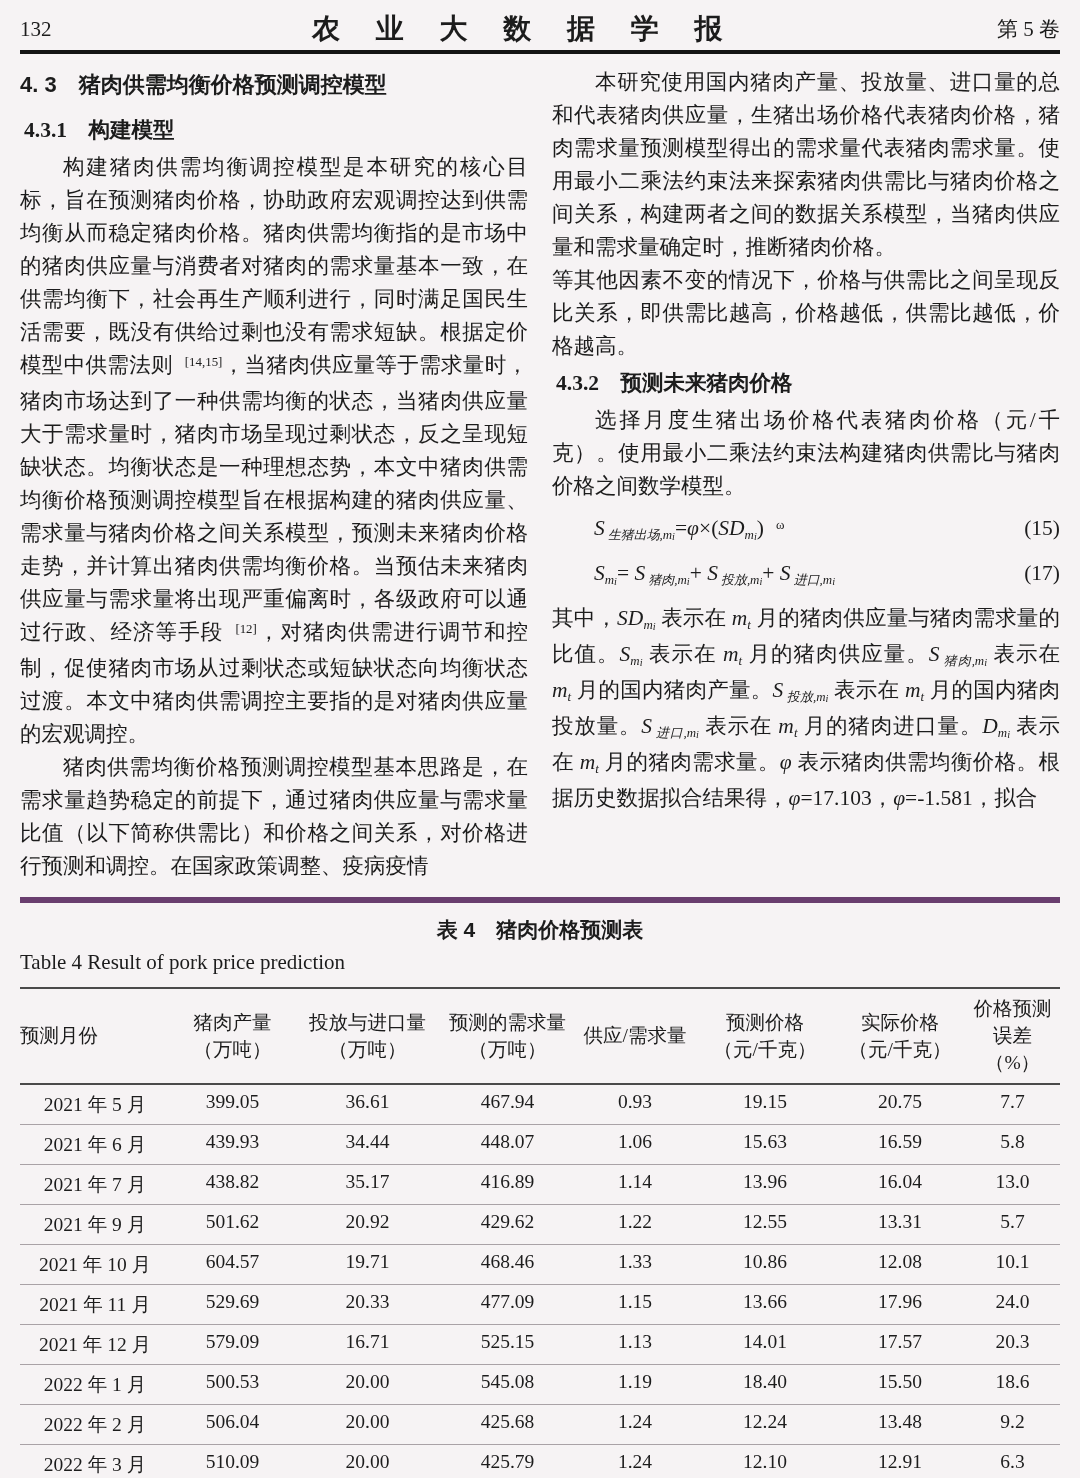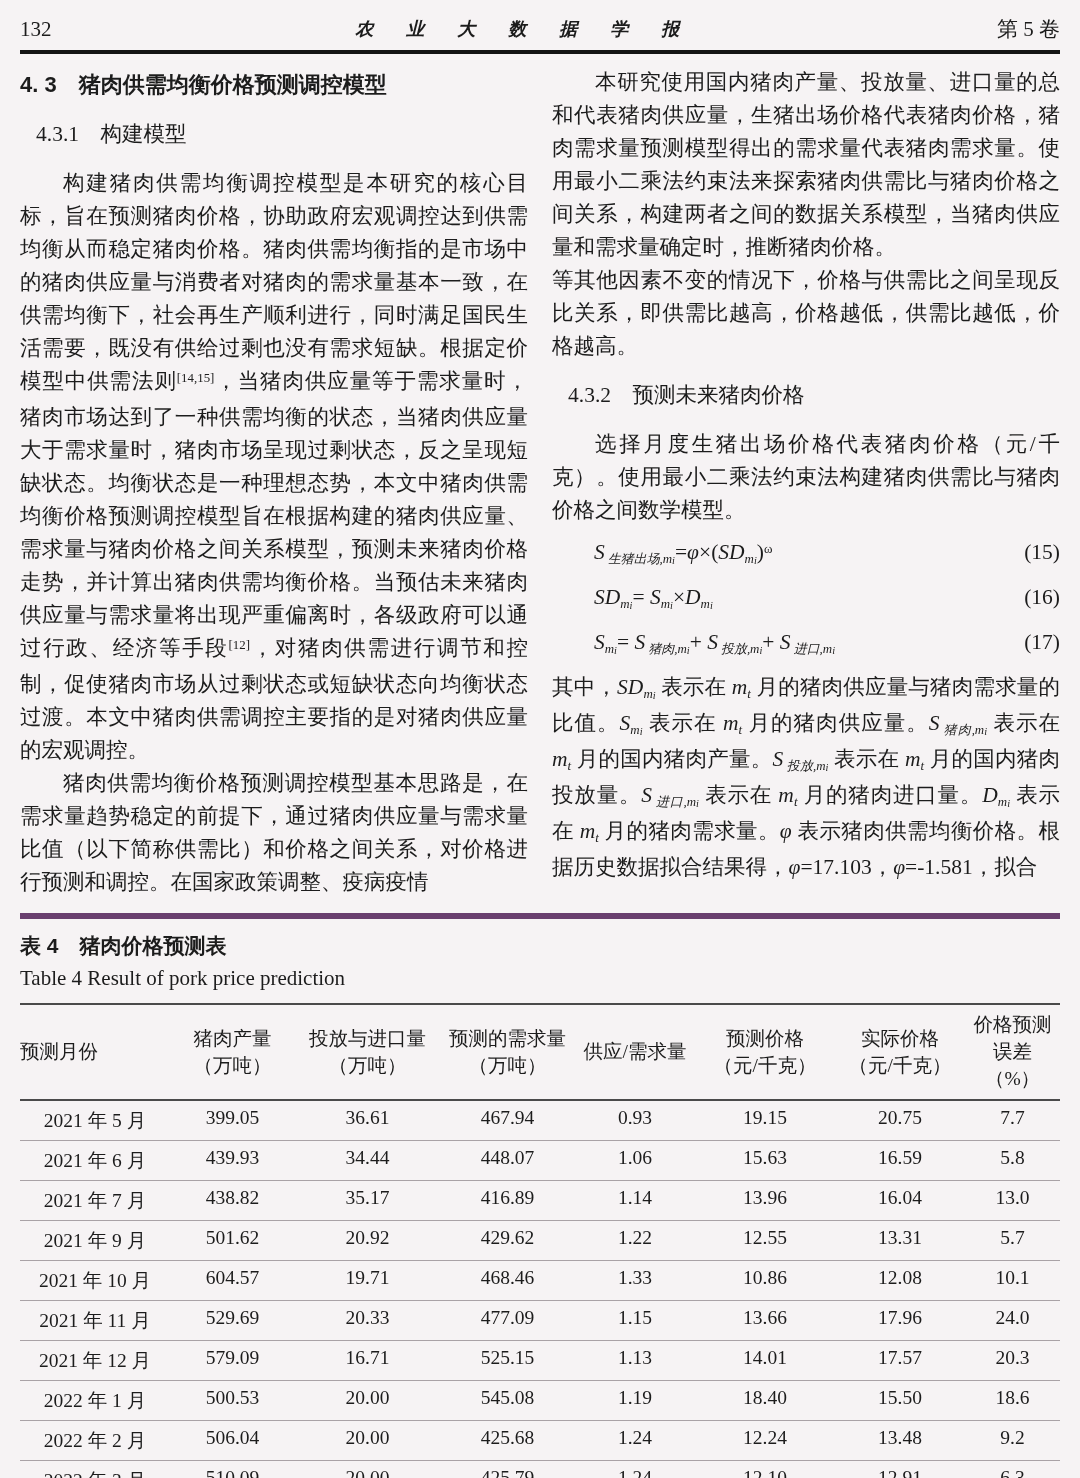"农 业 大 数 据" .runhead .journal { font-size: 18px -> 28px; font-style: italic -> none }
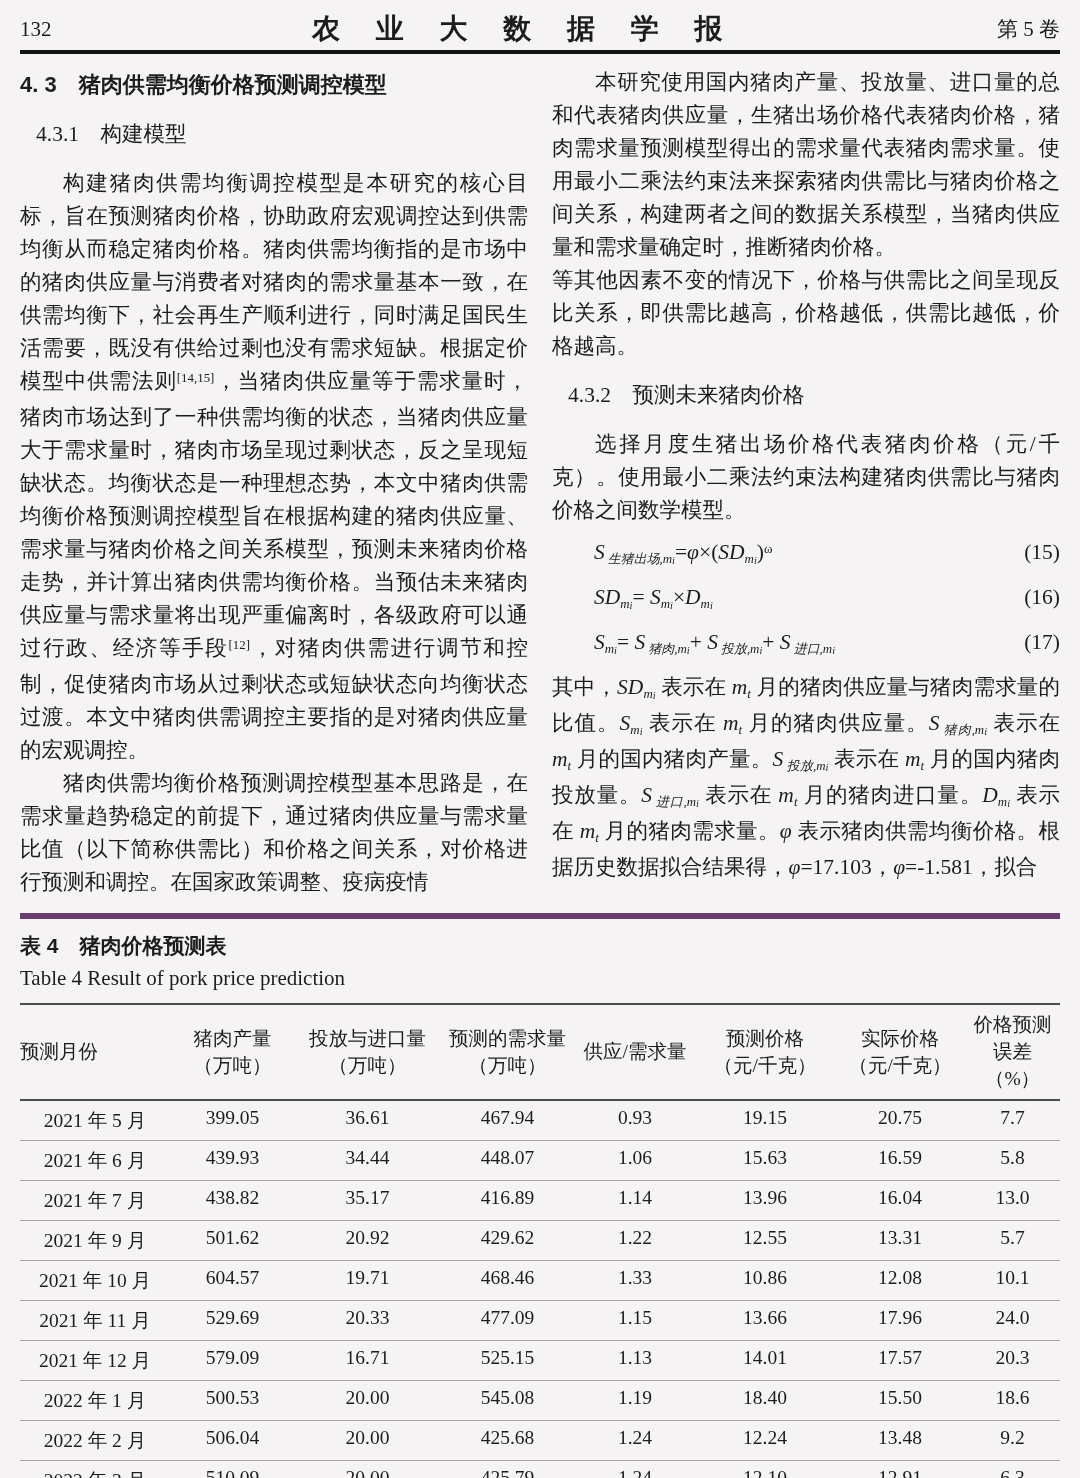"4.3.1 构建模型" .sub-h { font-weight: none -> bold; margin: 16px -> 4px }
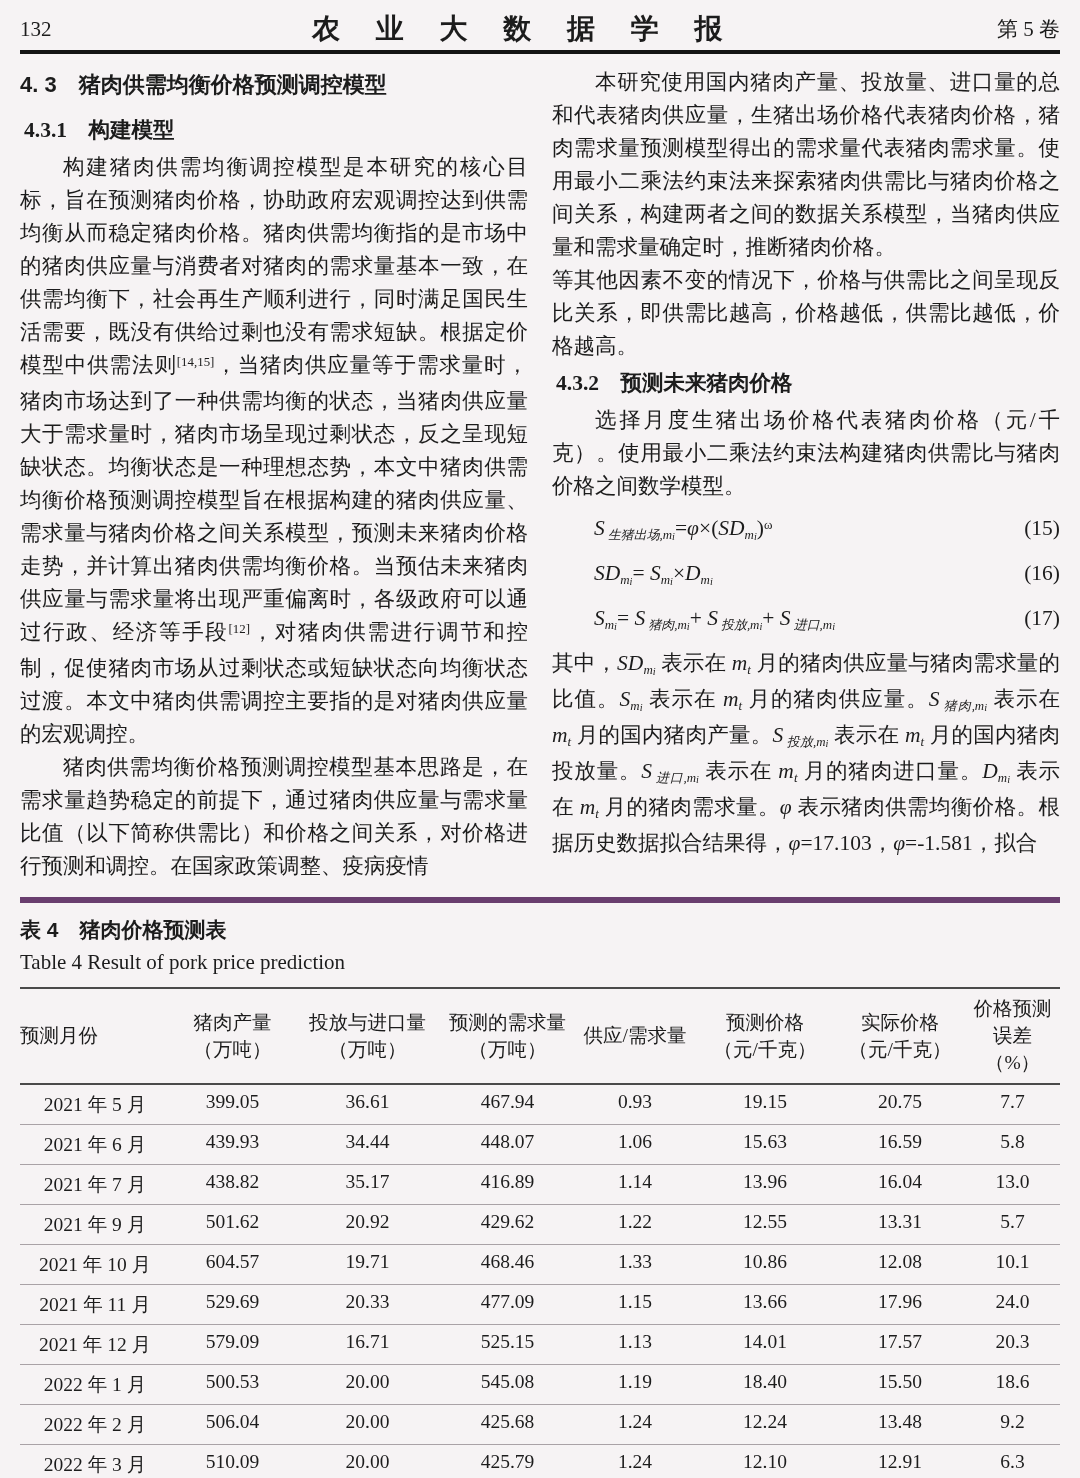"[14,15]" .seg-sup { margin-left: none -> 12px }
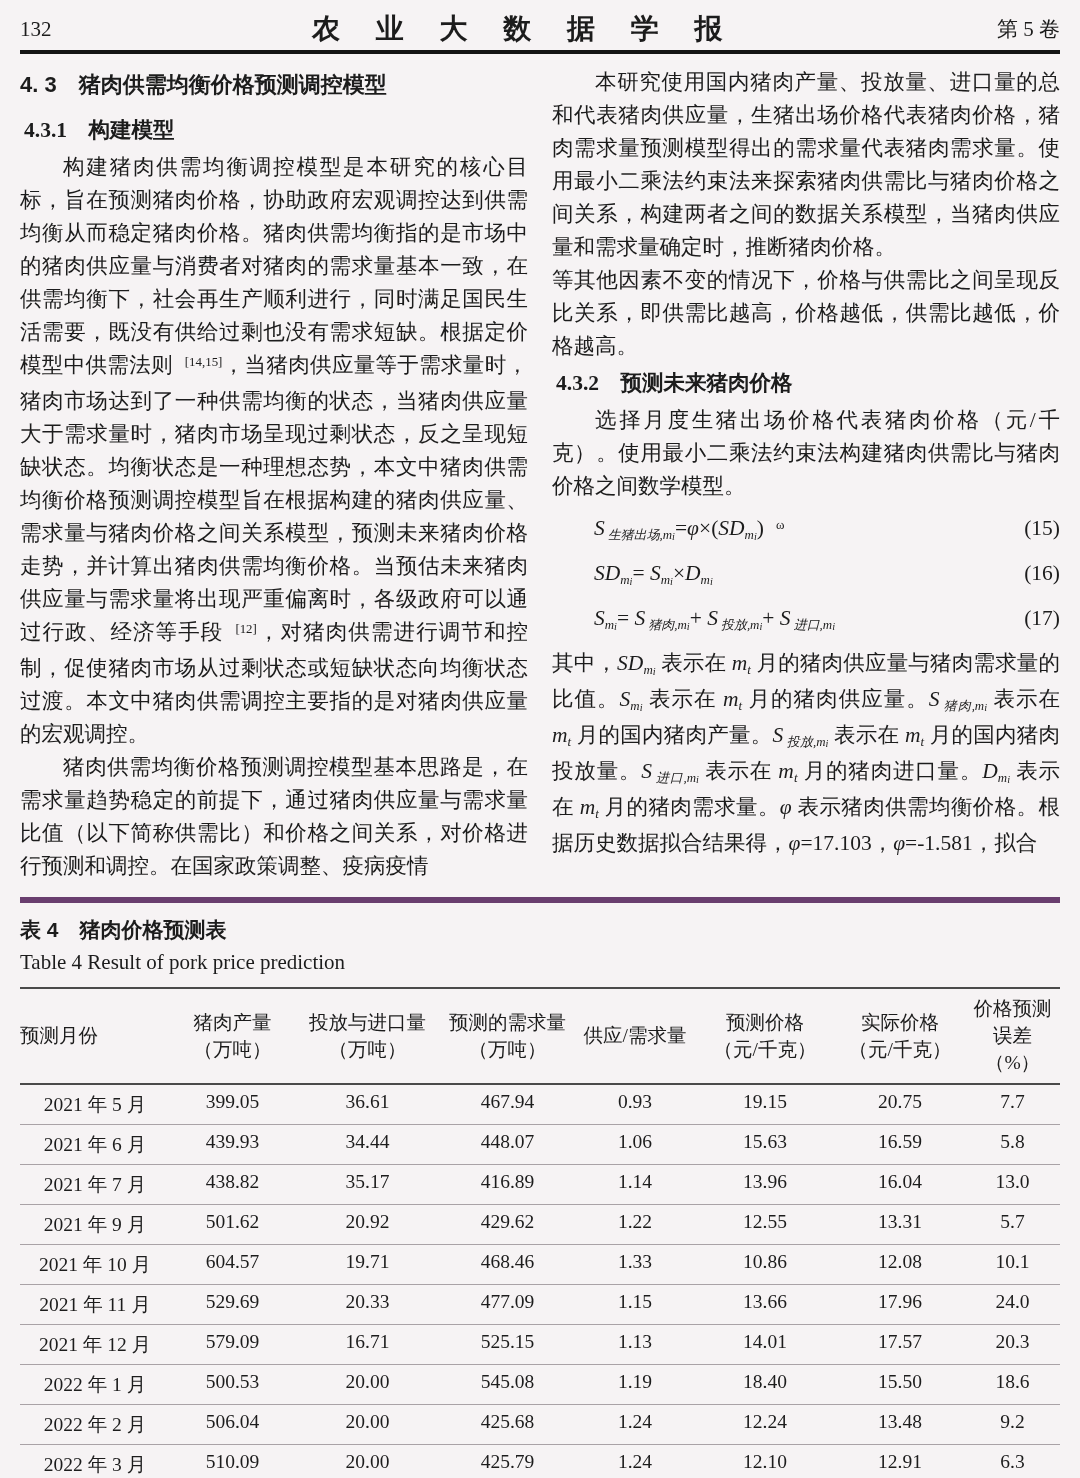"SDmi= Smi×Dmi" div.formula { html: <div> <span><span>SD</span><span>m</span><span>i</span><span>= </span><span>S</span><span>m</span><span>i</span><span>×</span><span>D</span><span>m</span><span>i</span></span> <span>(16)</span> </div> -> none }
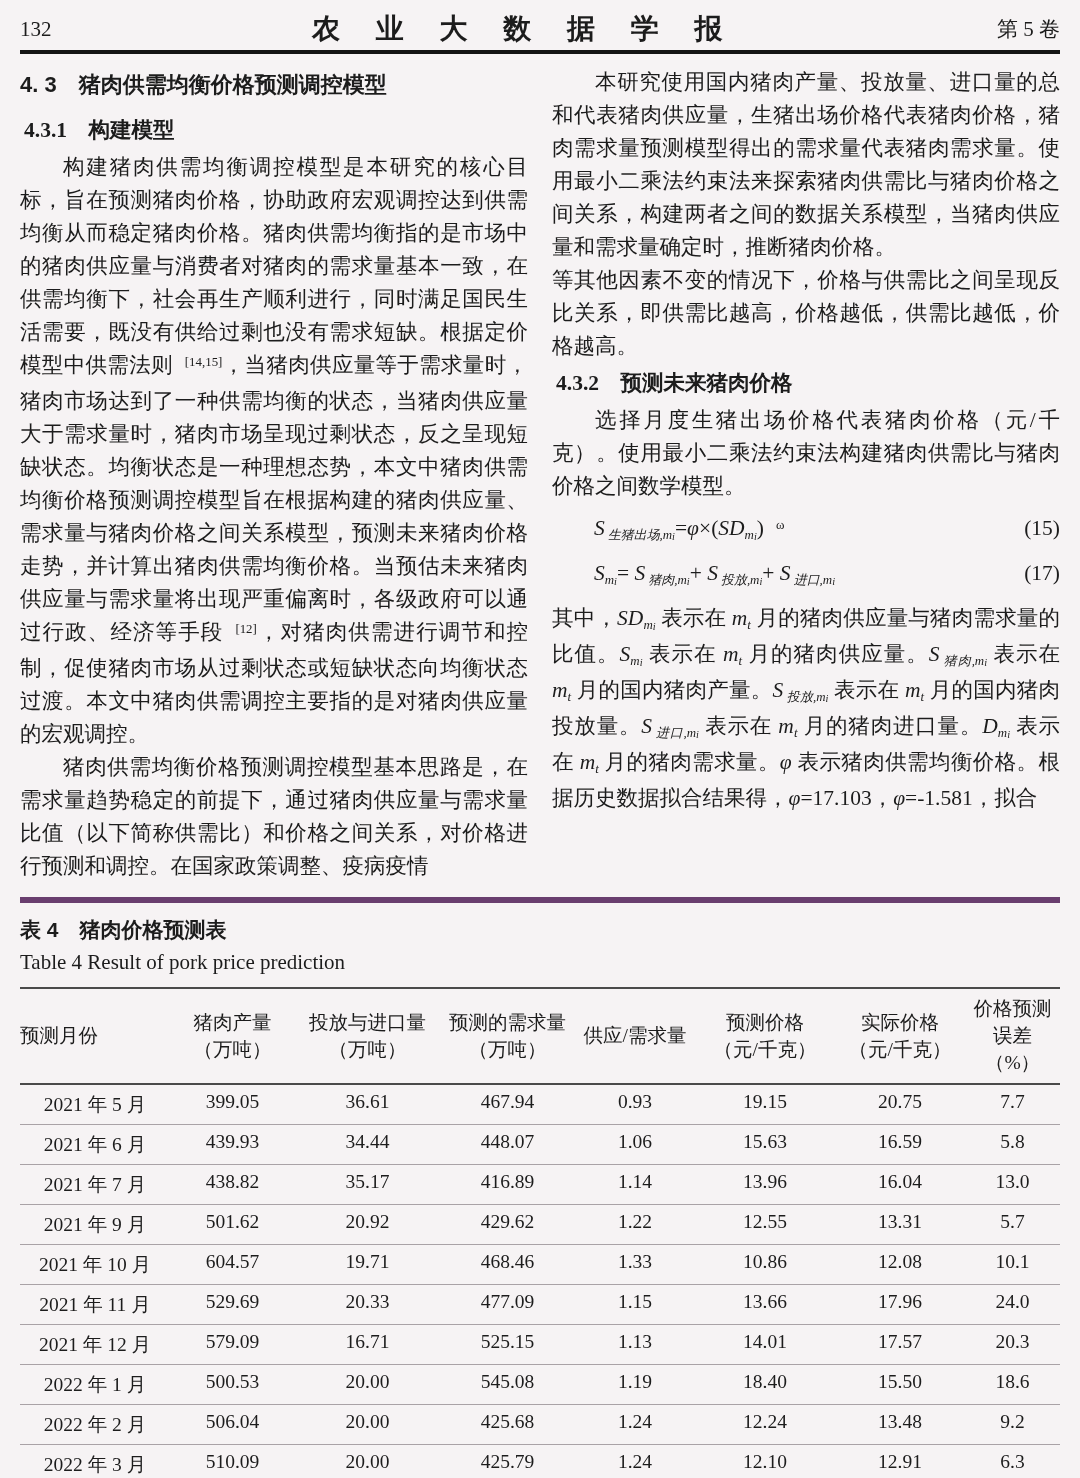"表 4 猪肉价格预测表" .cap-zh { text-align: none -> center }
